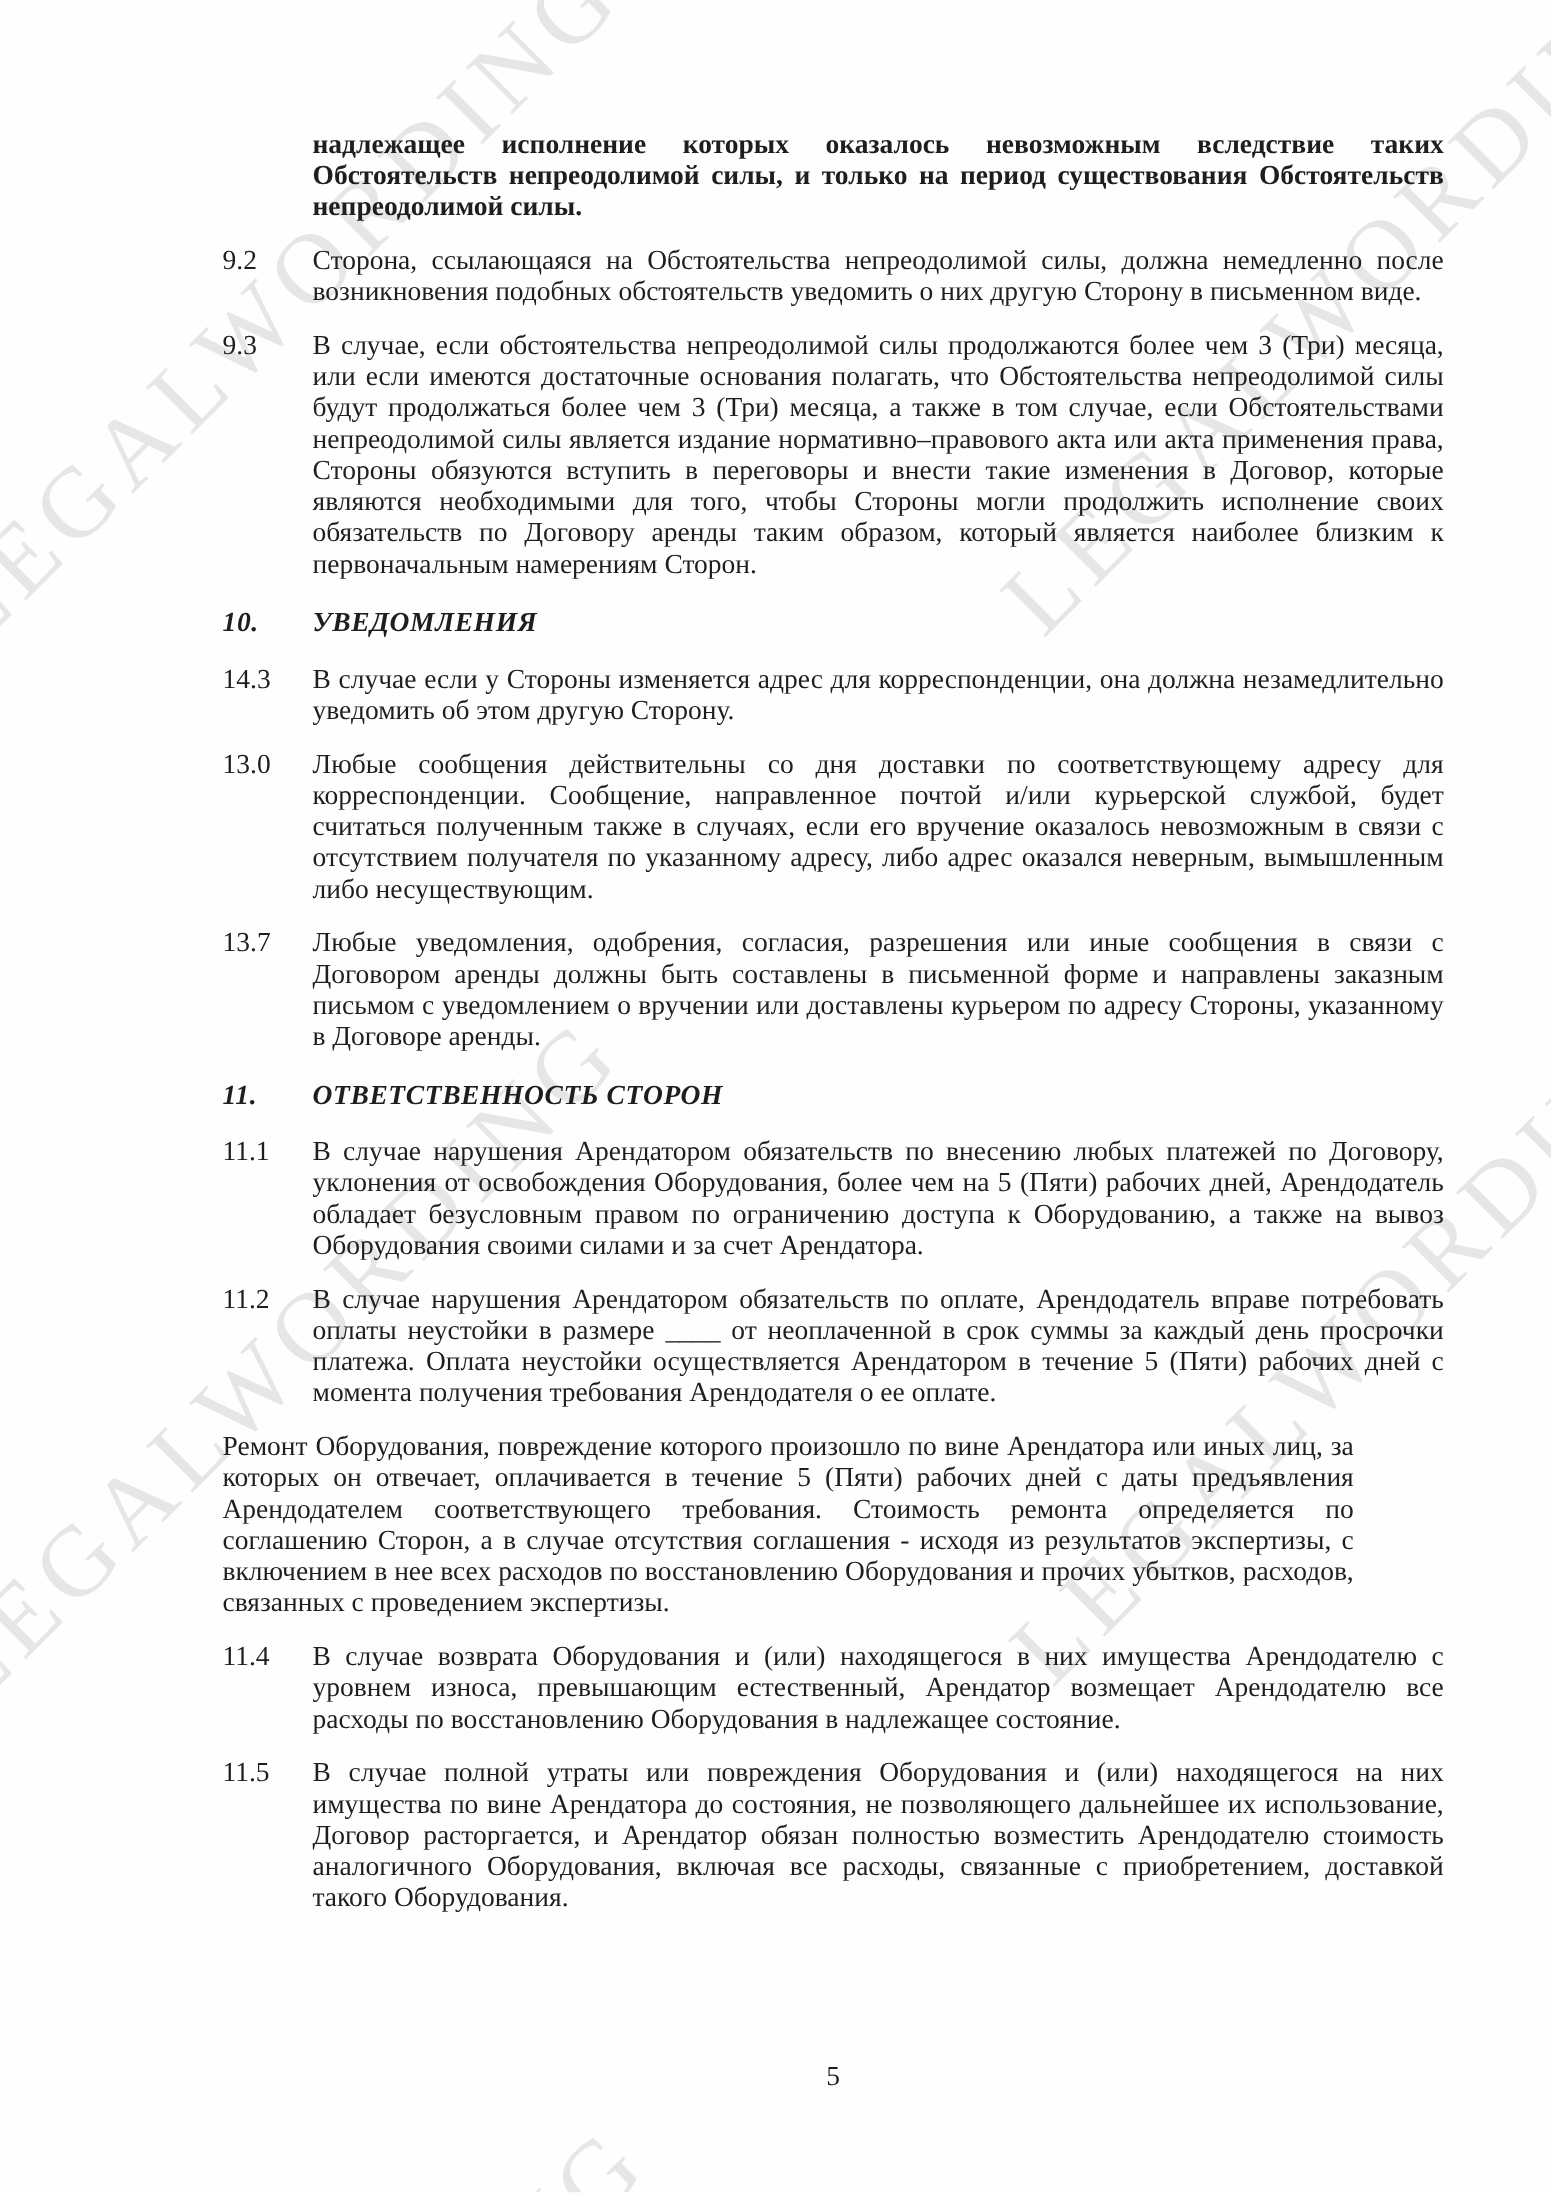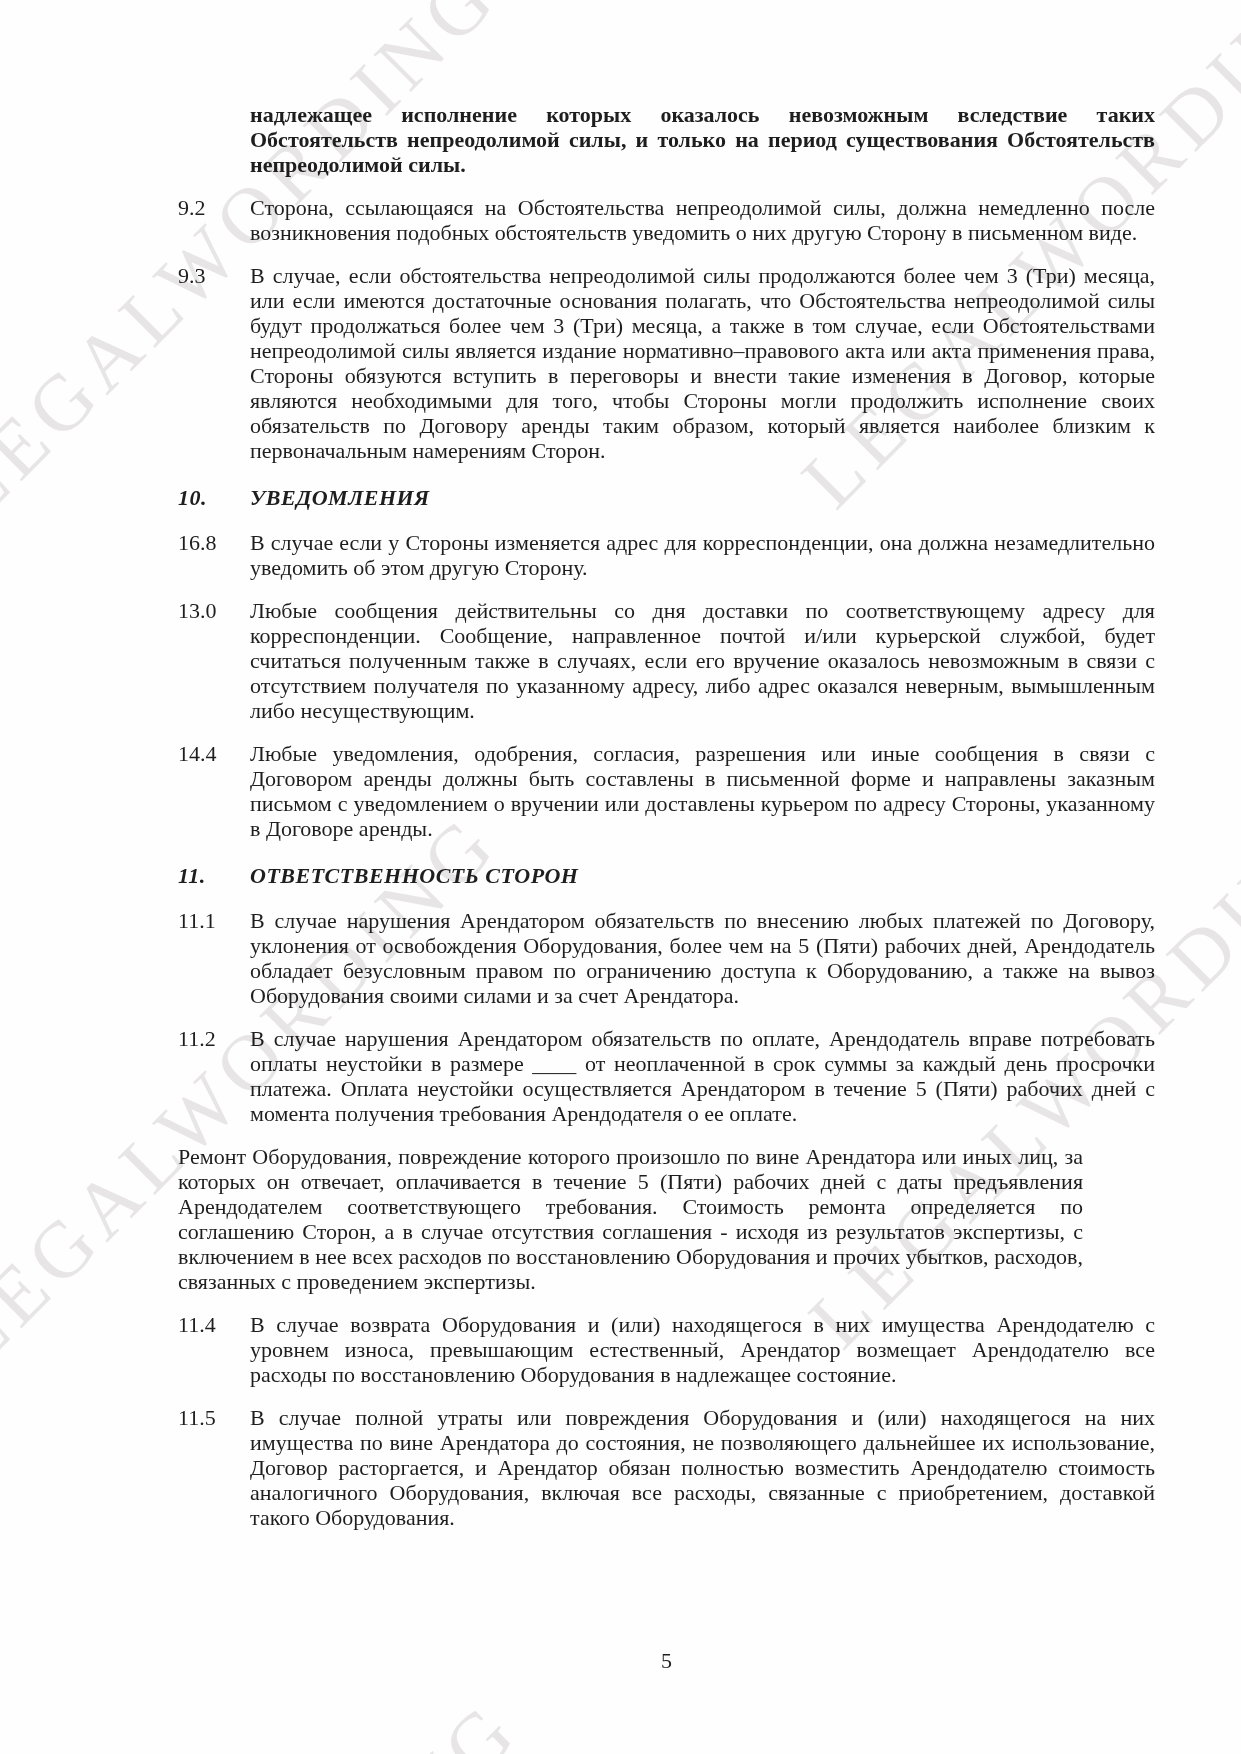"16.8" div.num { text: 16.8 -> 14.3 }
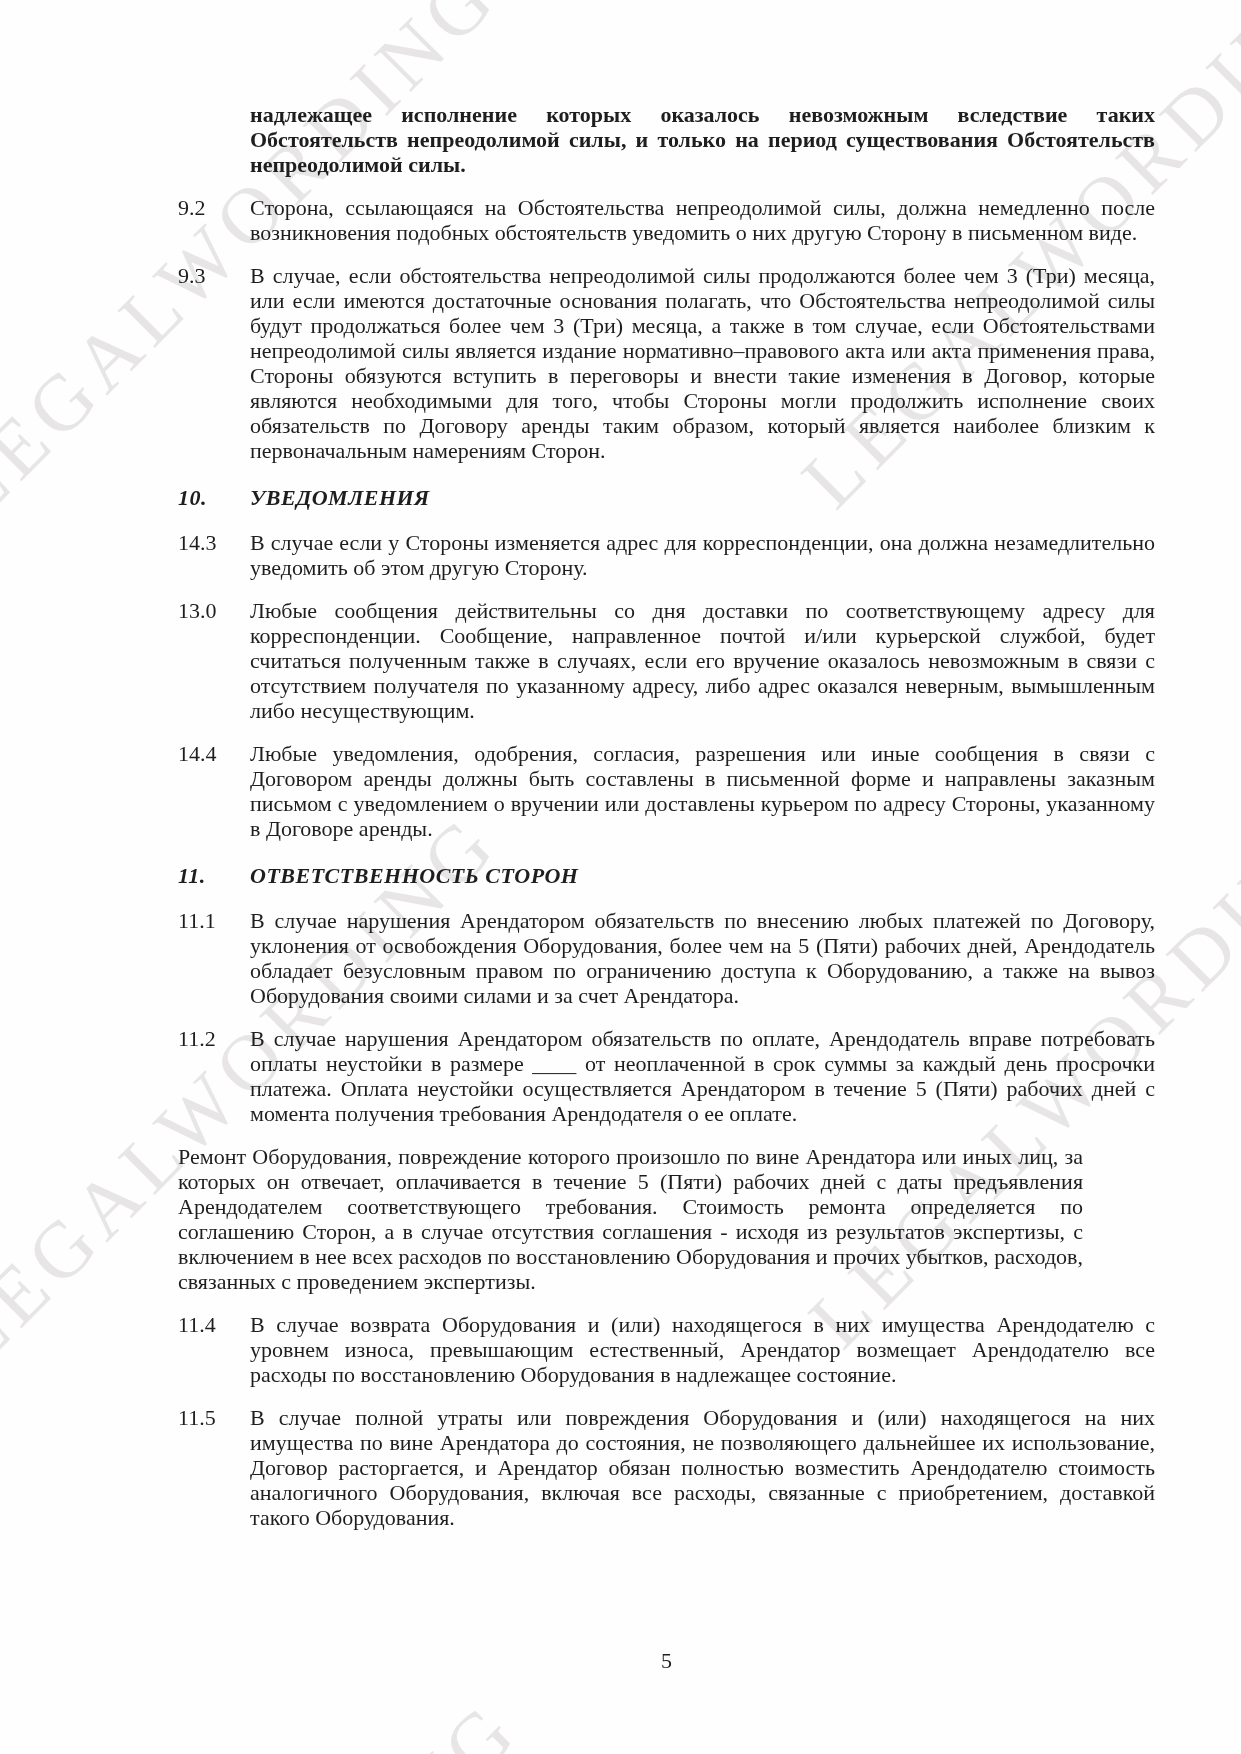"14.4" div.num { text: 14.4 -> 13.7 }
